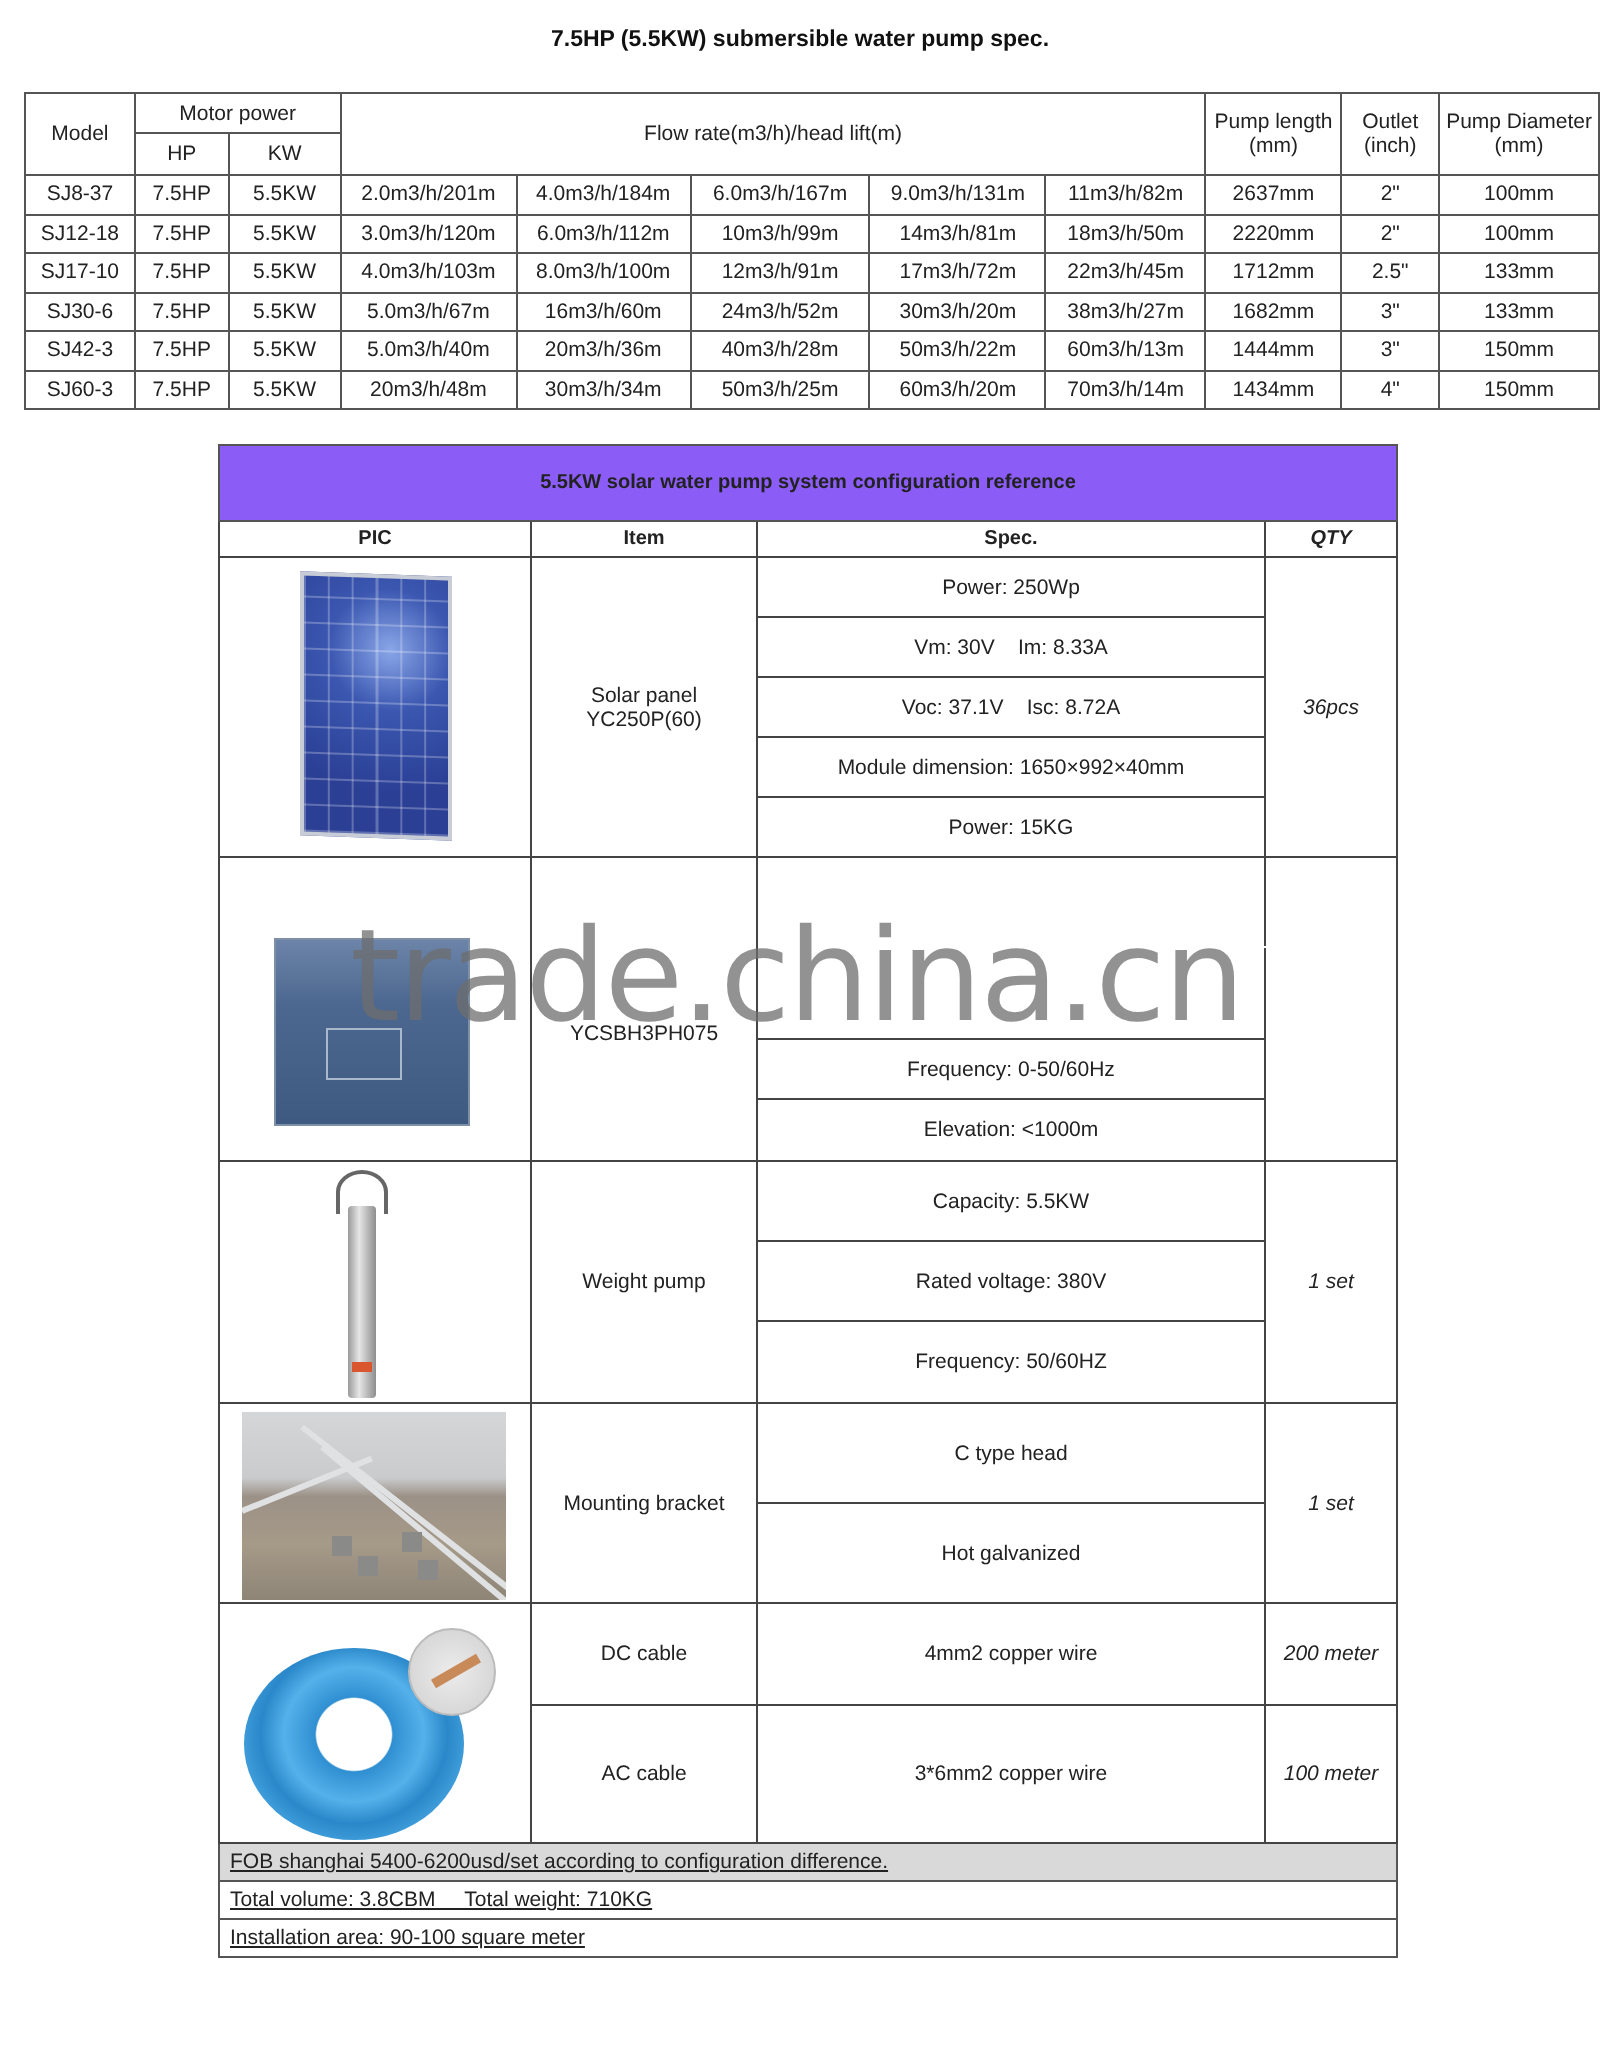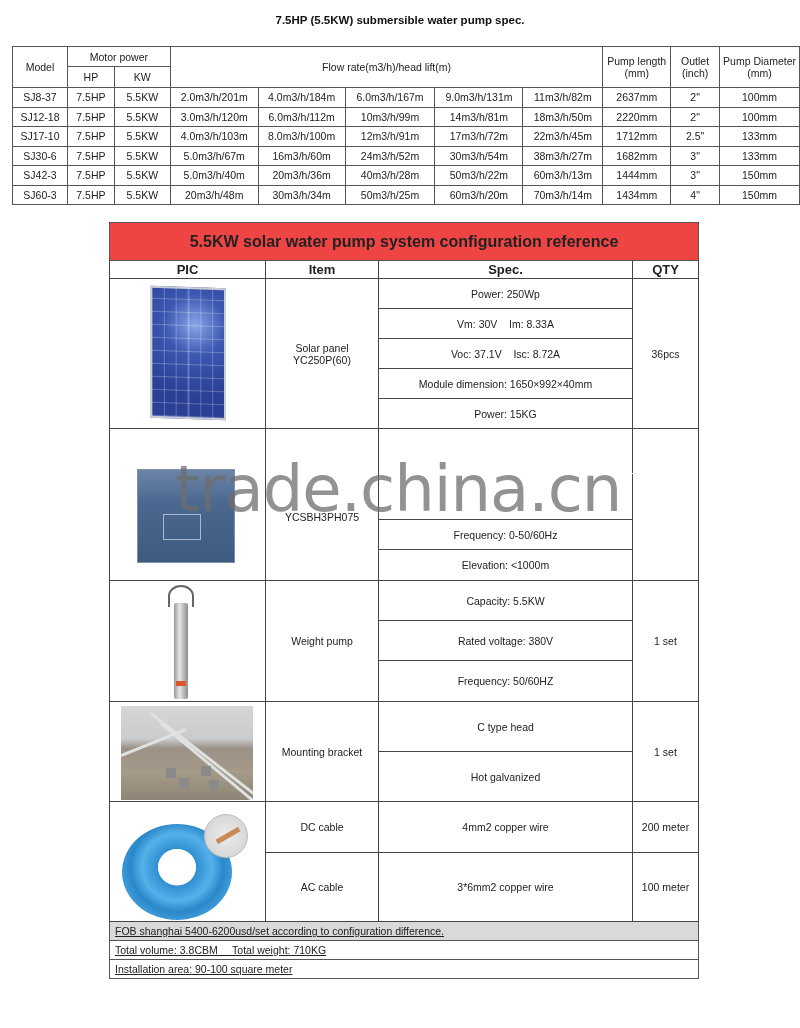"30m3/h/54m" td { text: 30m3/h/54m -> 30m3/h/20m }
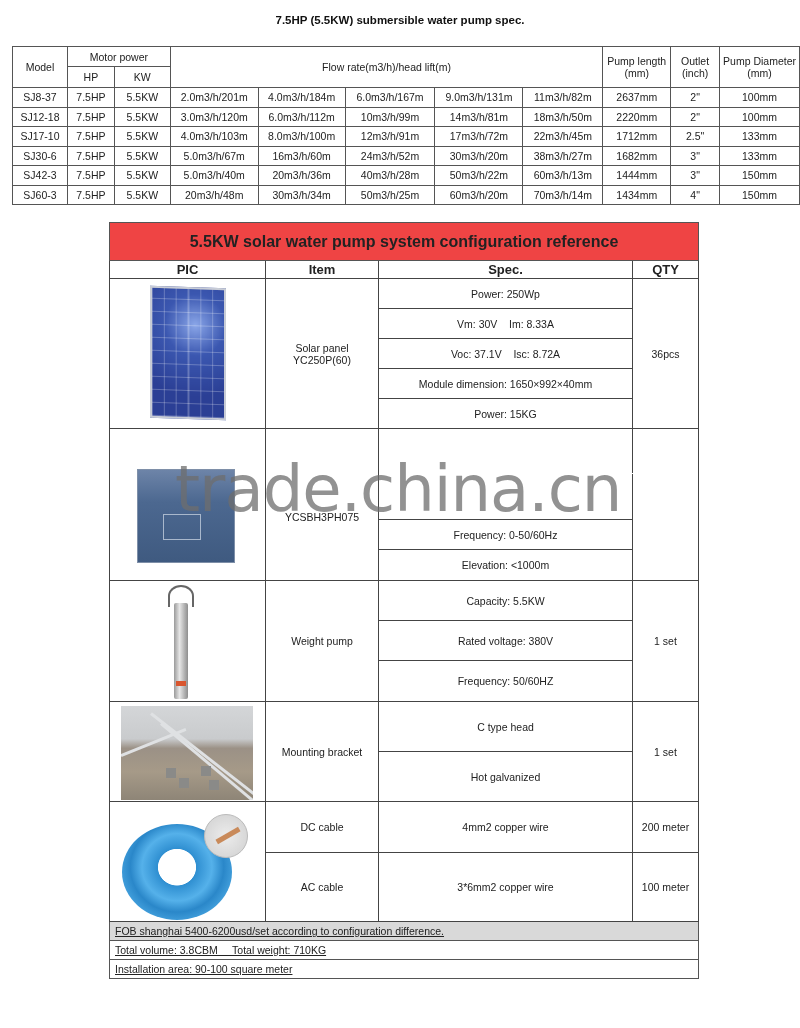"5.5KW solar water pump system" #cfg .banner td { background: #ef4444 -> #8b5cf6; font-size: 16px -> 10px }
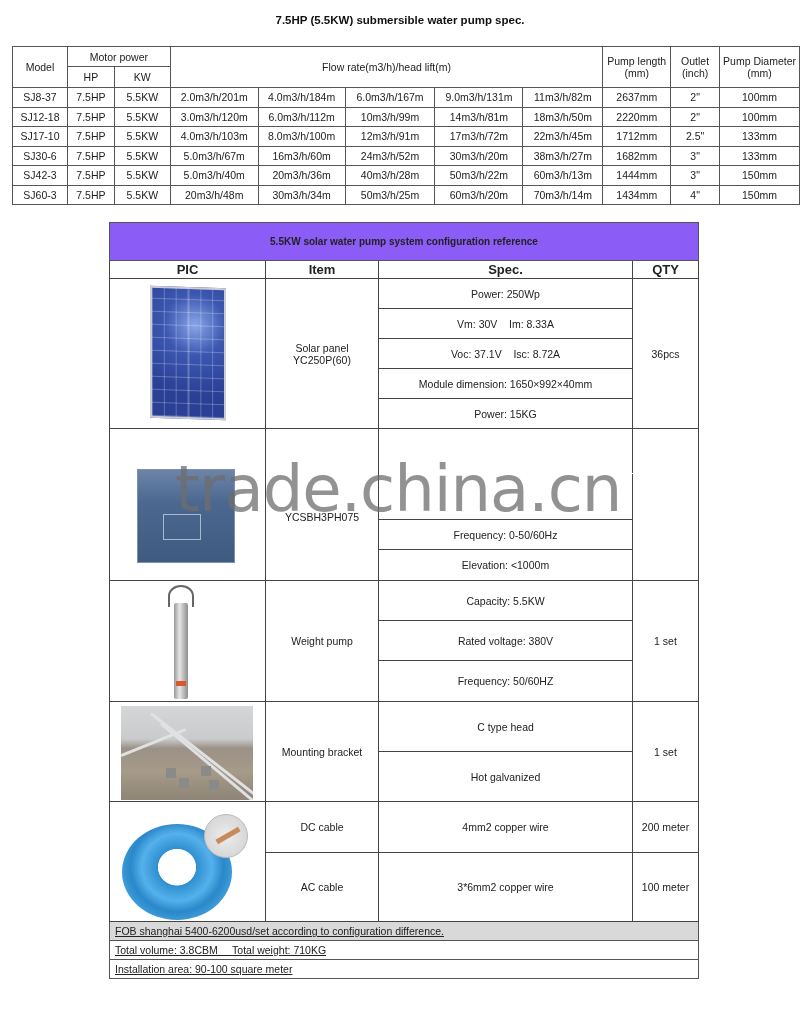"PIC" #cfg .heads td { font-size: 13px -> 10px }
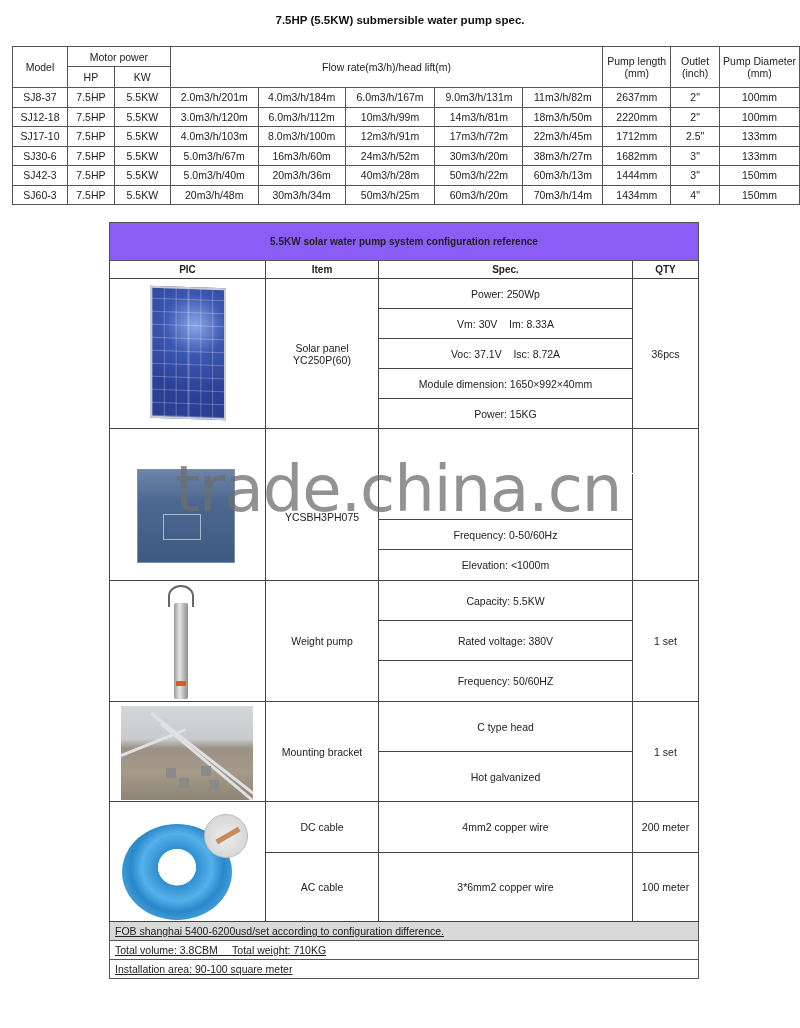"QTY" #cfg .qty { font-style: none -> italic }
